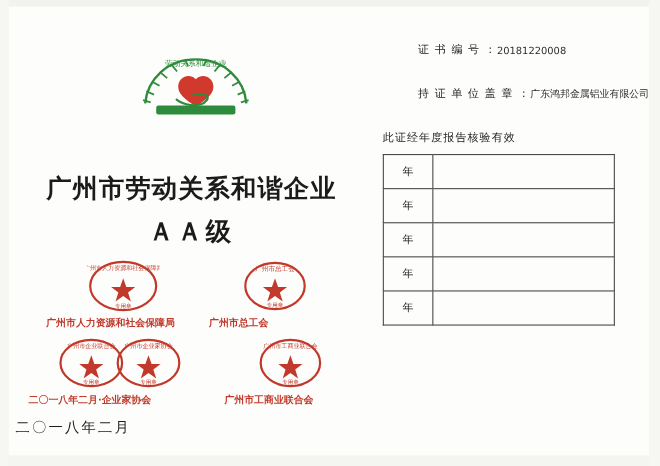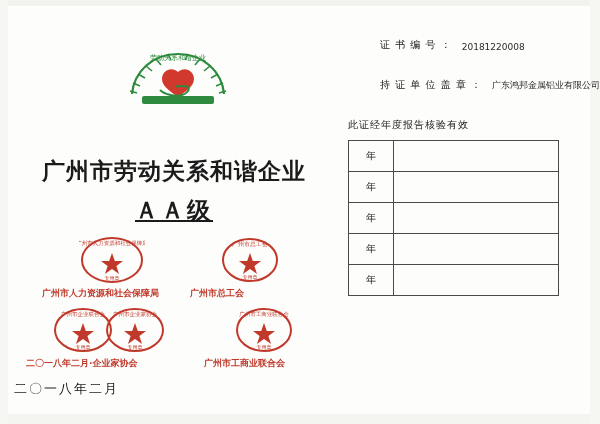"20181220008" .field-value { margin-left: 10px -> none }
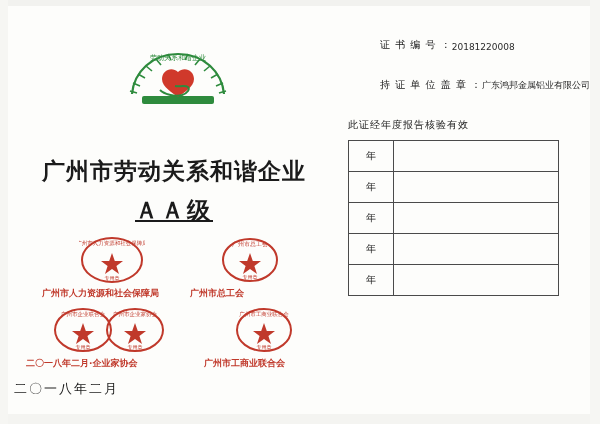"ＡＡ级" .grade { text-decoration: underline -> none }
